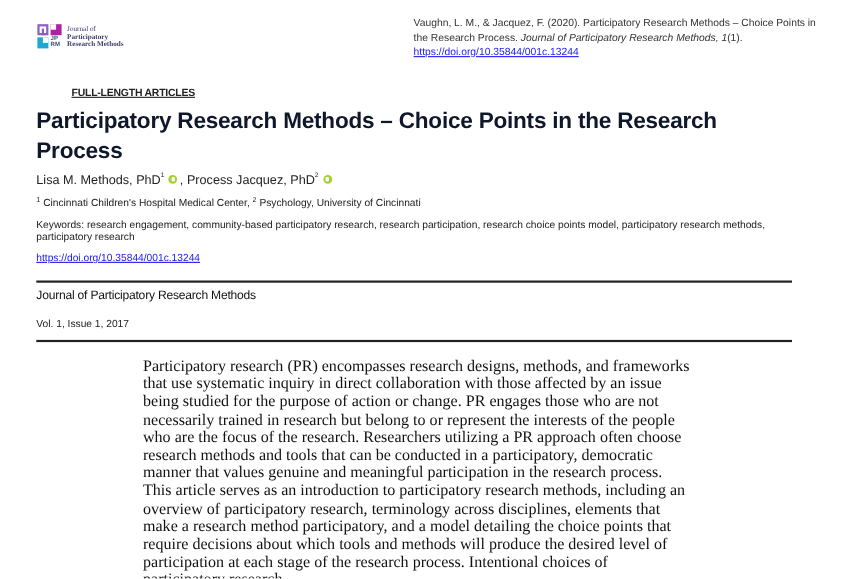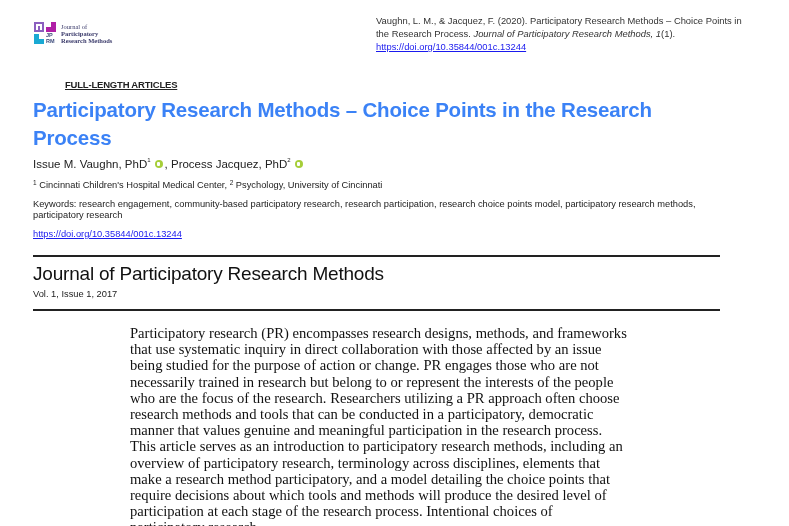"Participatory Research Methods – Choice" .title { color: #3b82f6 -> #0f172a }
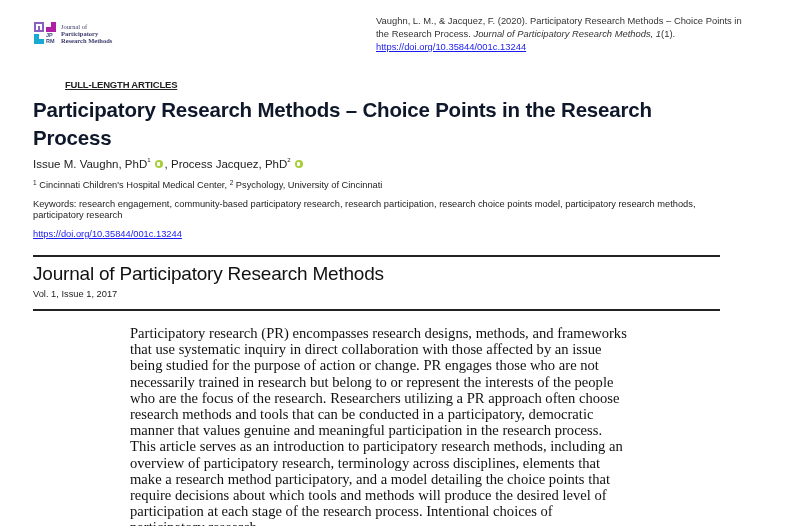"Issue M. Vaughn, PhD" span { text: Issue M. Vaughn -> Lisa M. Methods }
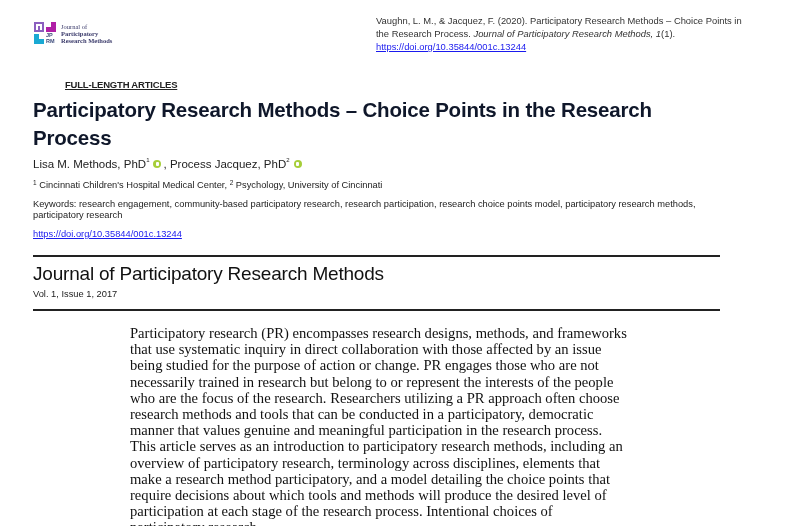"Journal of Participatory Research Methods" .journal-name { font-size: 19px -> 11px }
